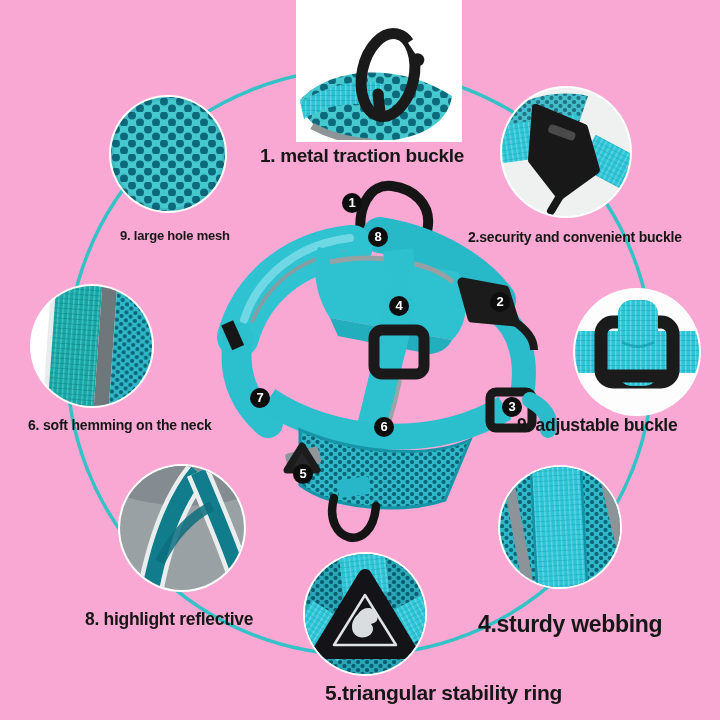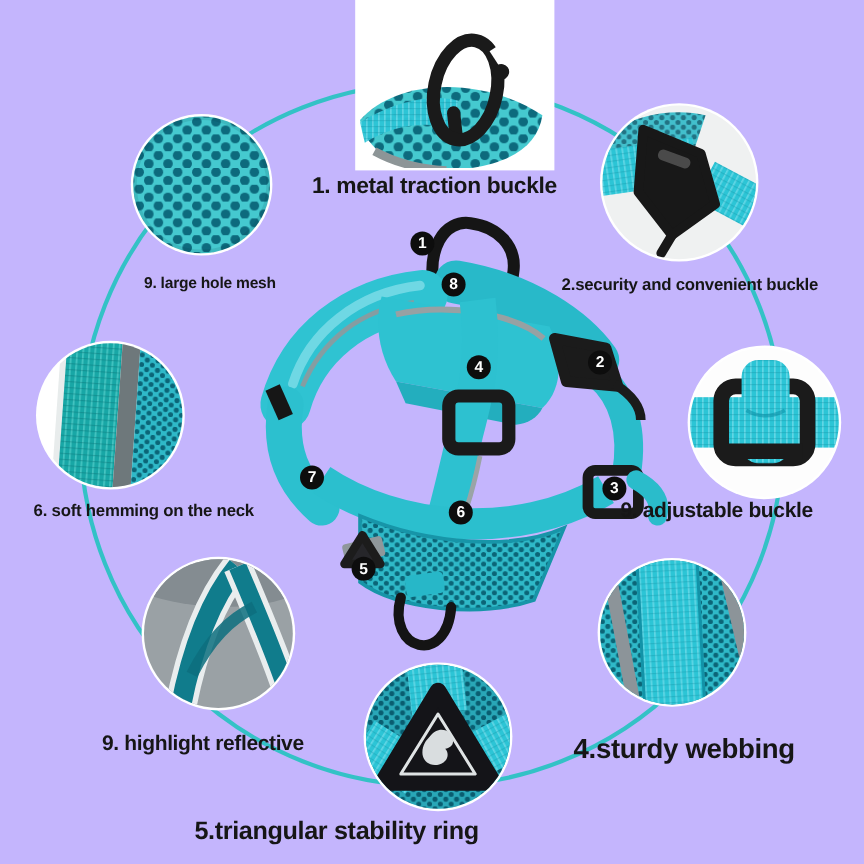"1. metal traction buckle" .canvas { background: #c4b5fd -> #f9a8d4 }
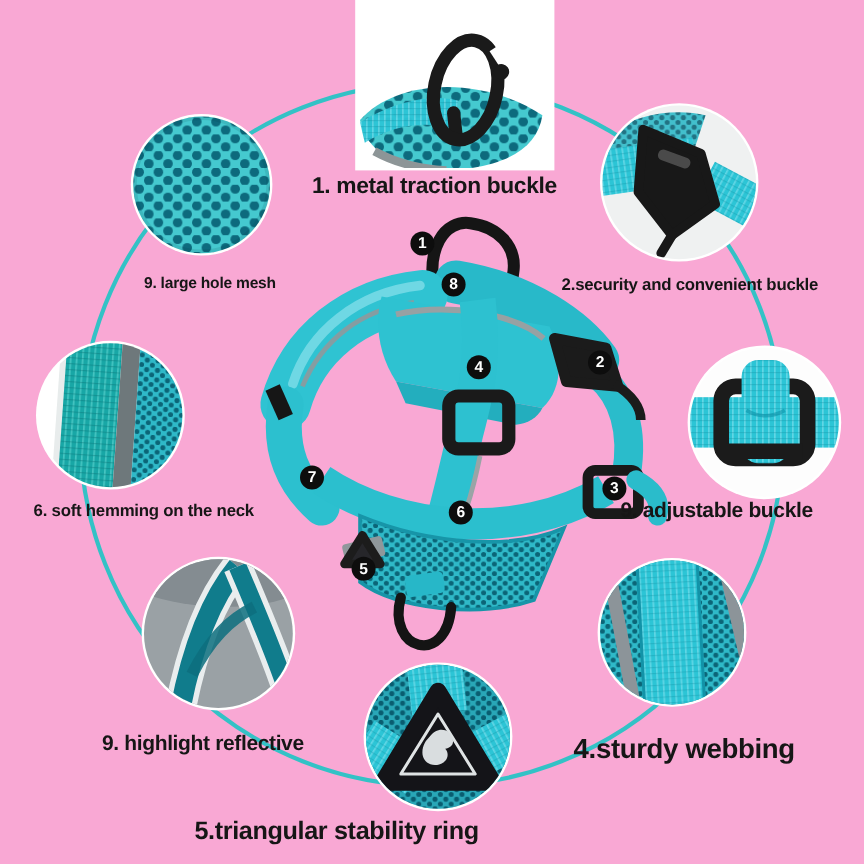"9. highlight reflective" div.label { text: 9 -> 8 }
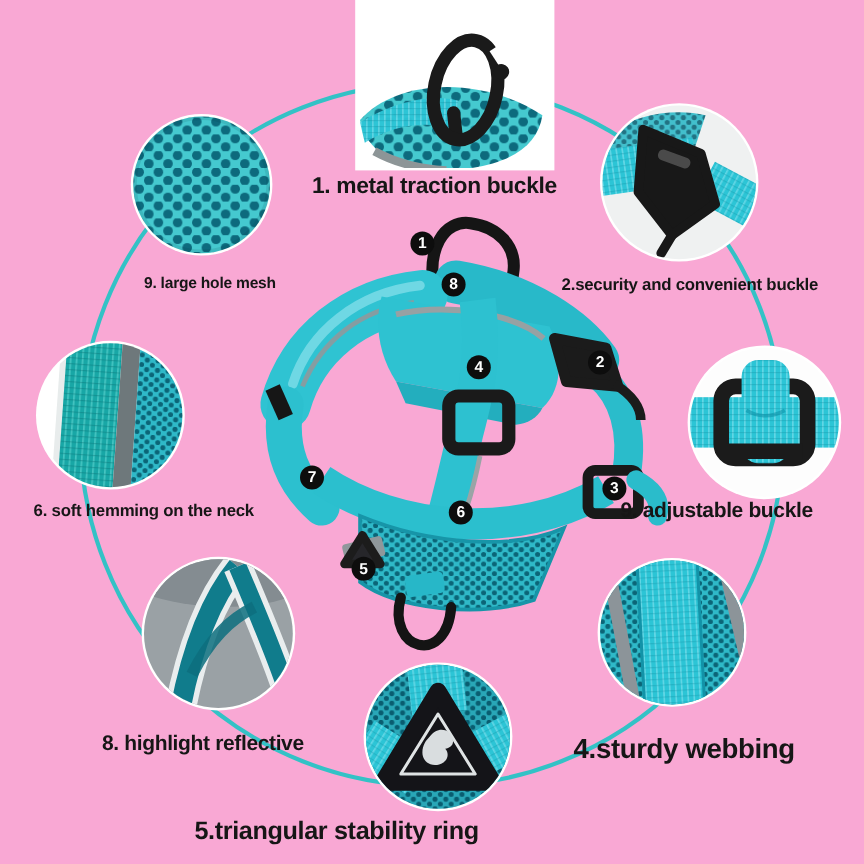"5.triangular stability ring" .f5 { text-align: left -> right }
